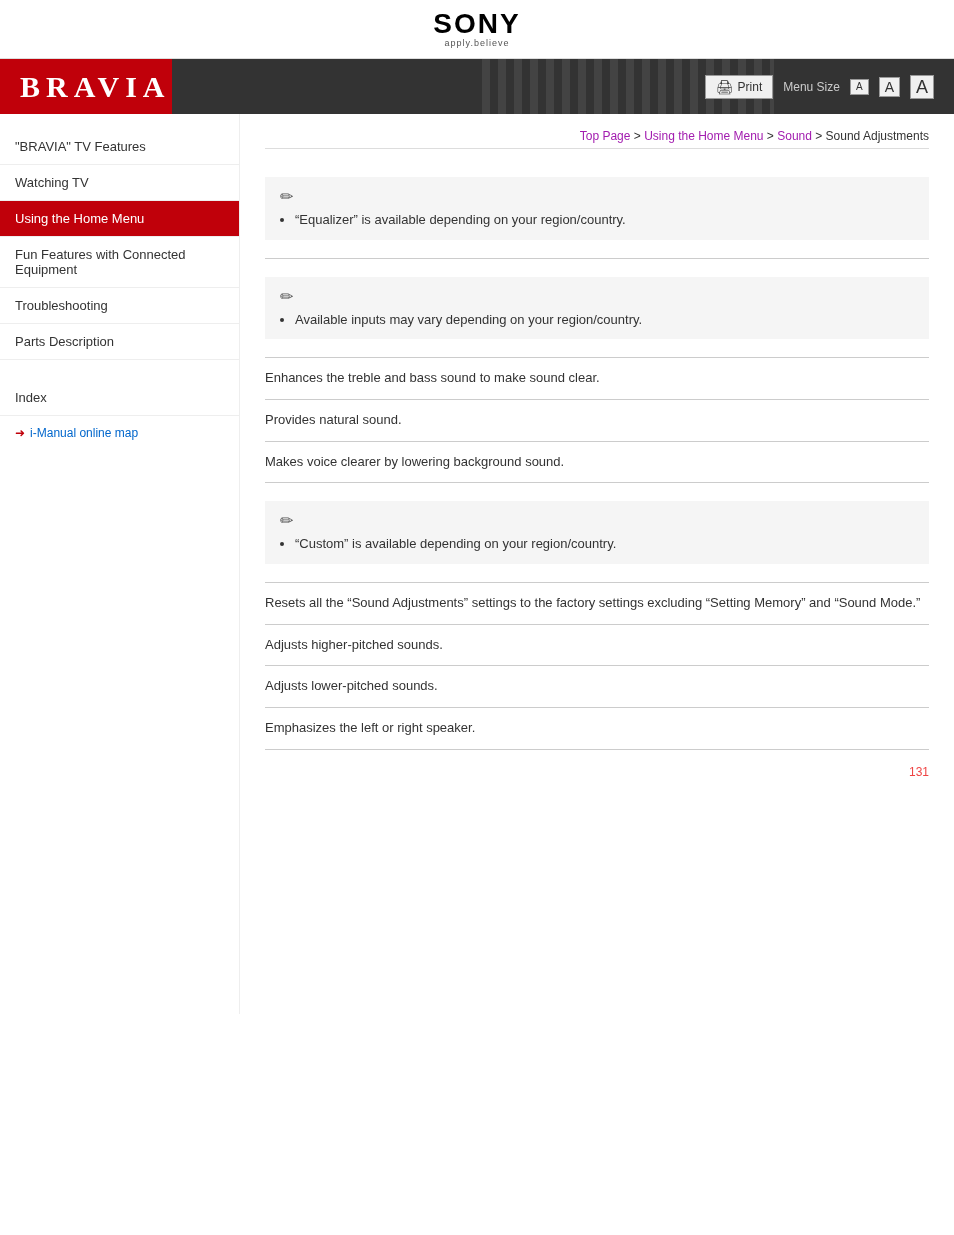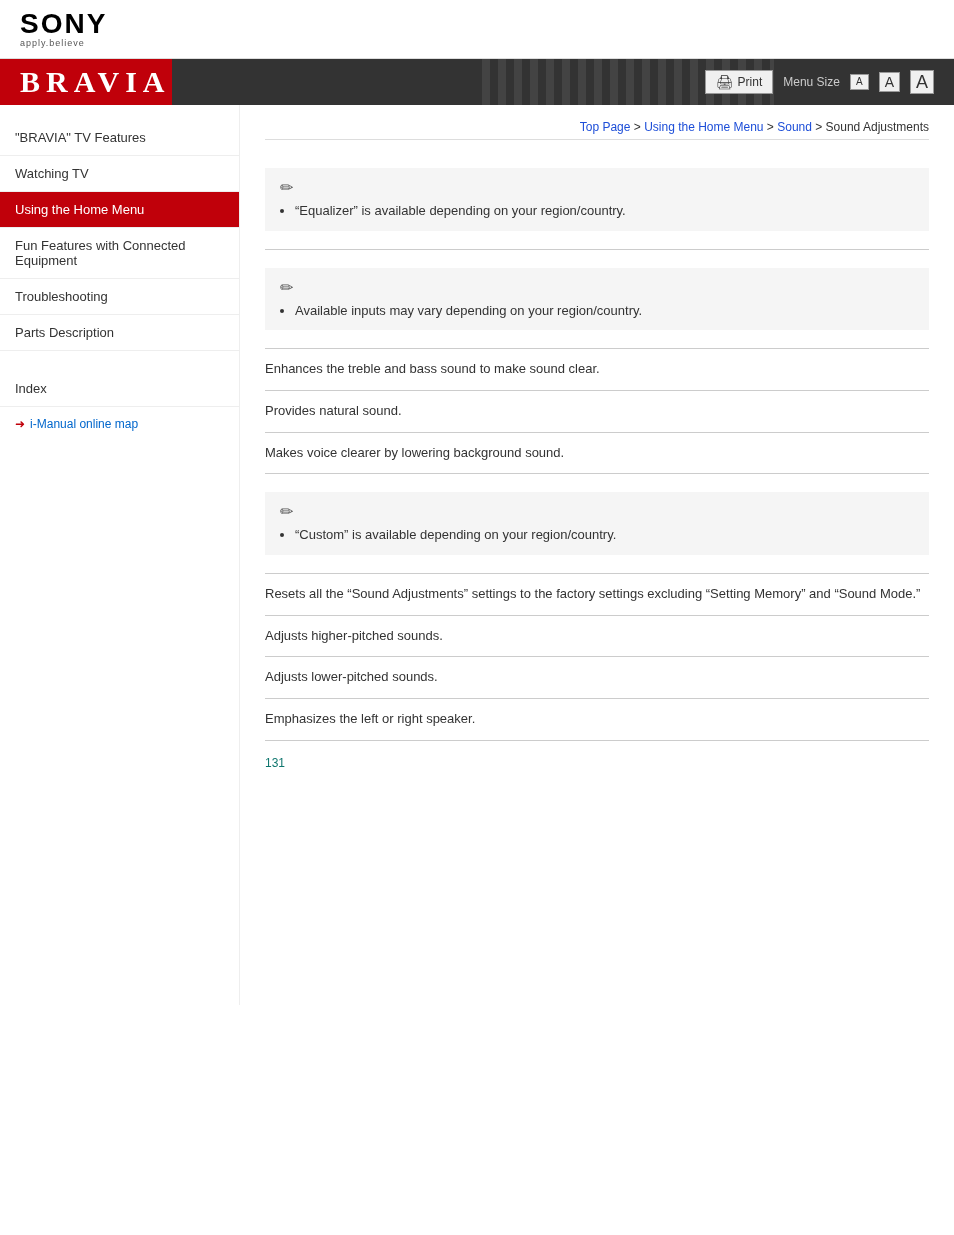"SONY" .sony-logo { align-items: flex-start -> center }
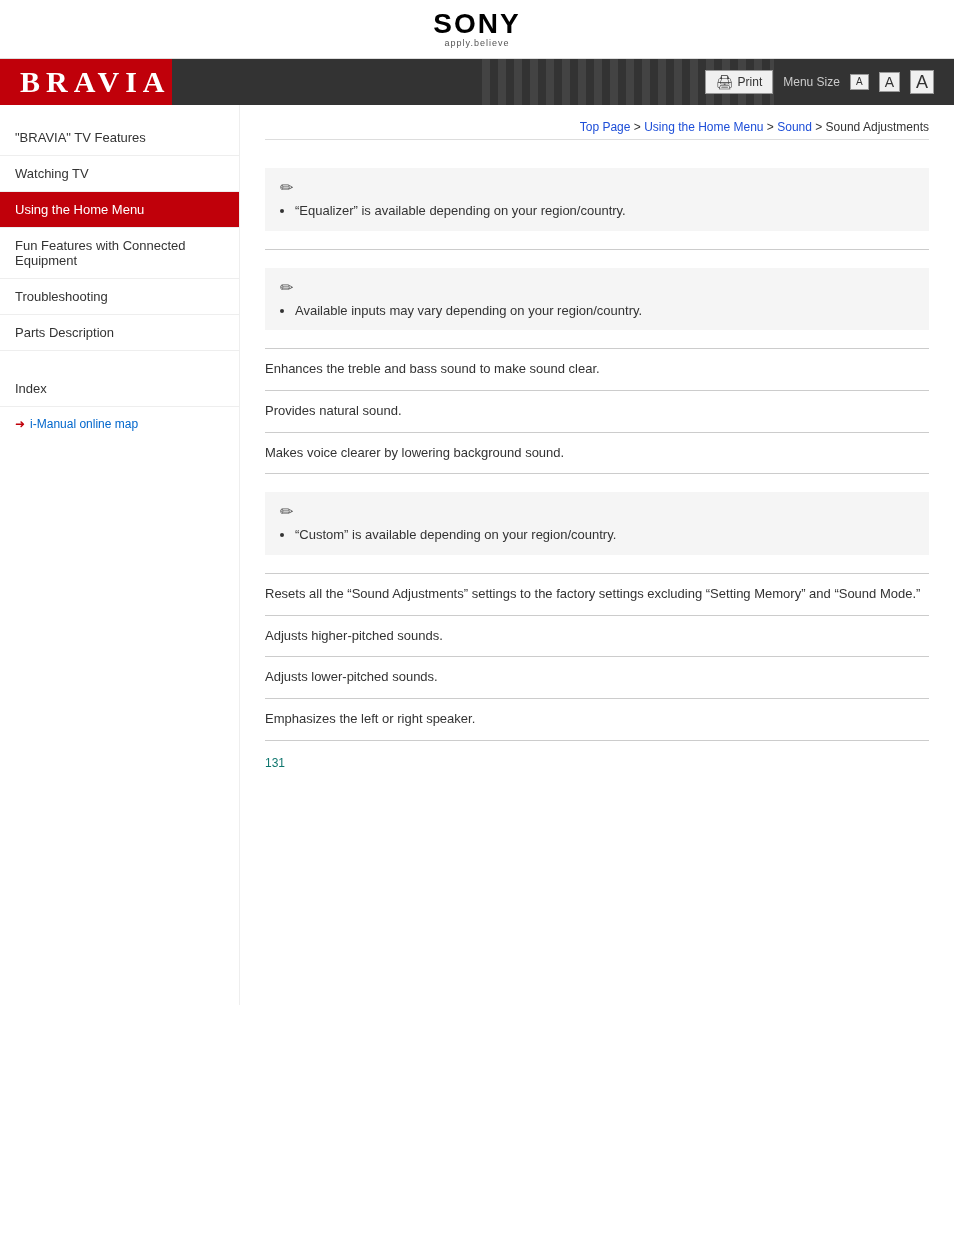"BRAVIA" .bravia-banner { height: 46px -> 55px }
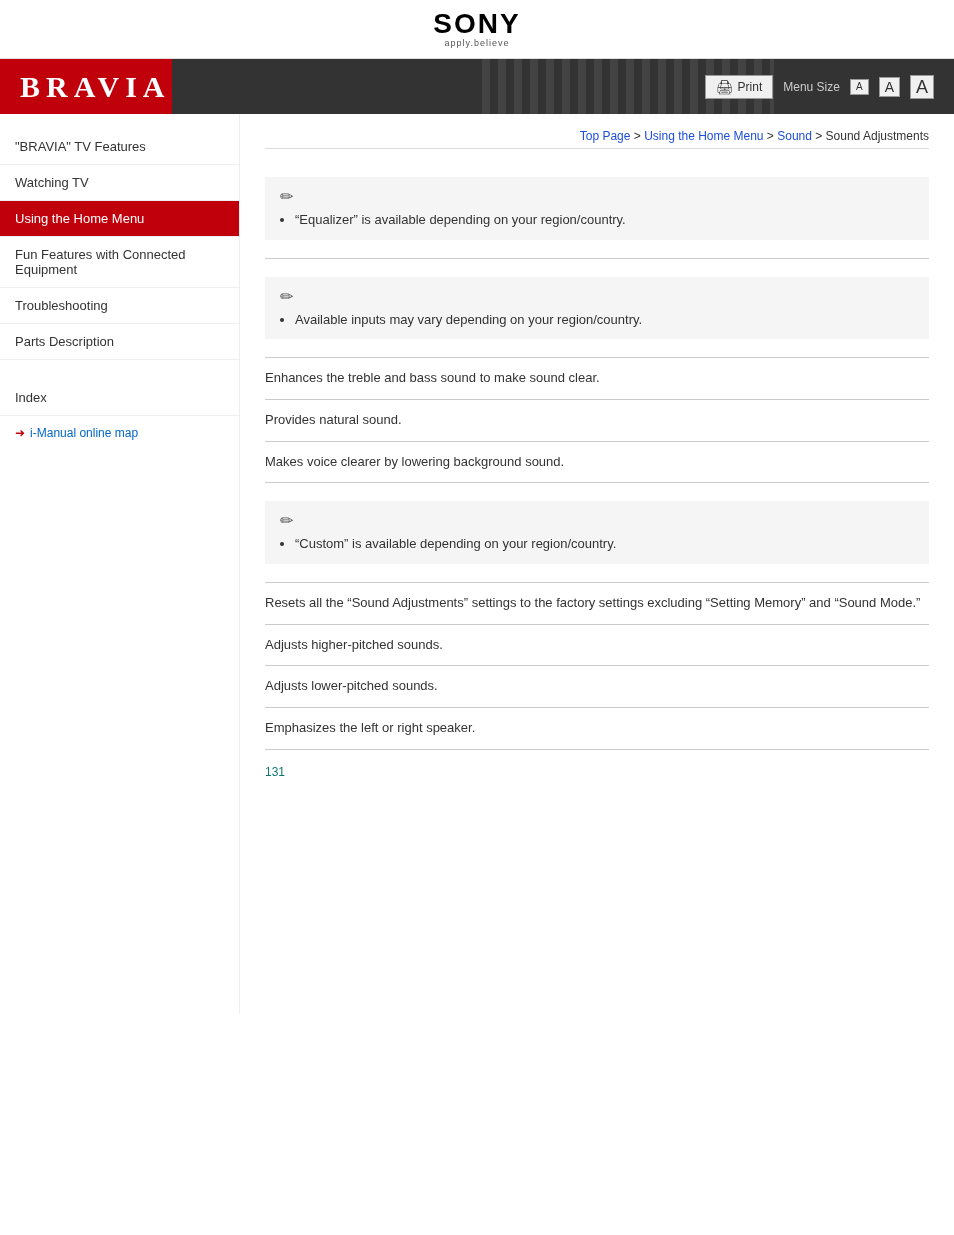"Top Page" .breadcrumb a { color: #1d4ed8 -> #a21caf }
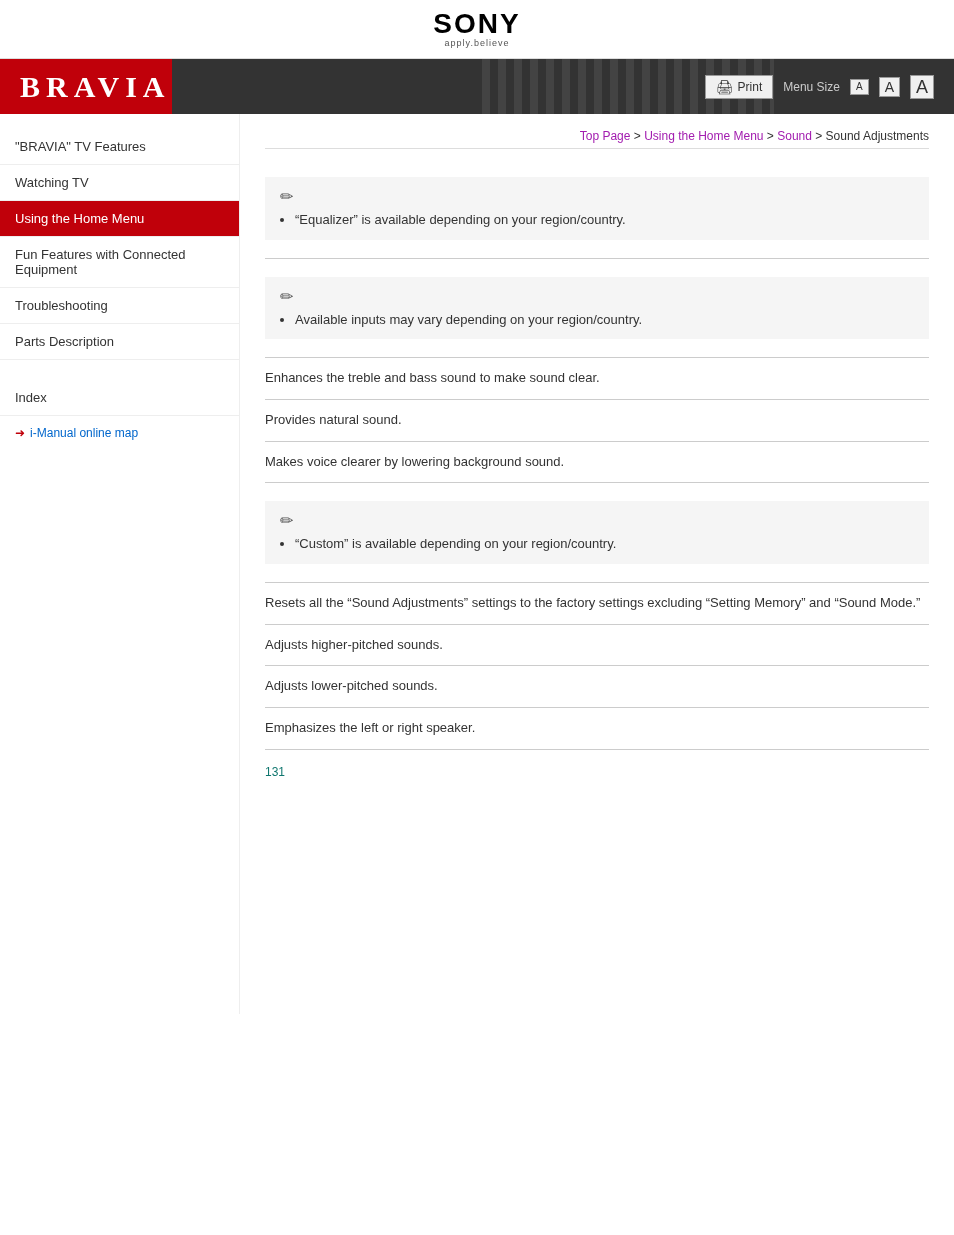"131" .page-number { color: #0f766e -> #ef4444; text-align: left -> right }
